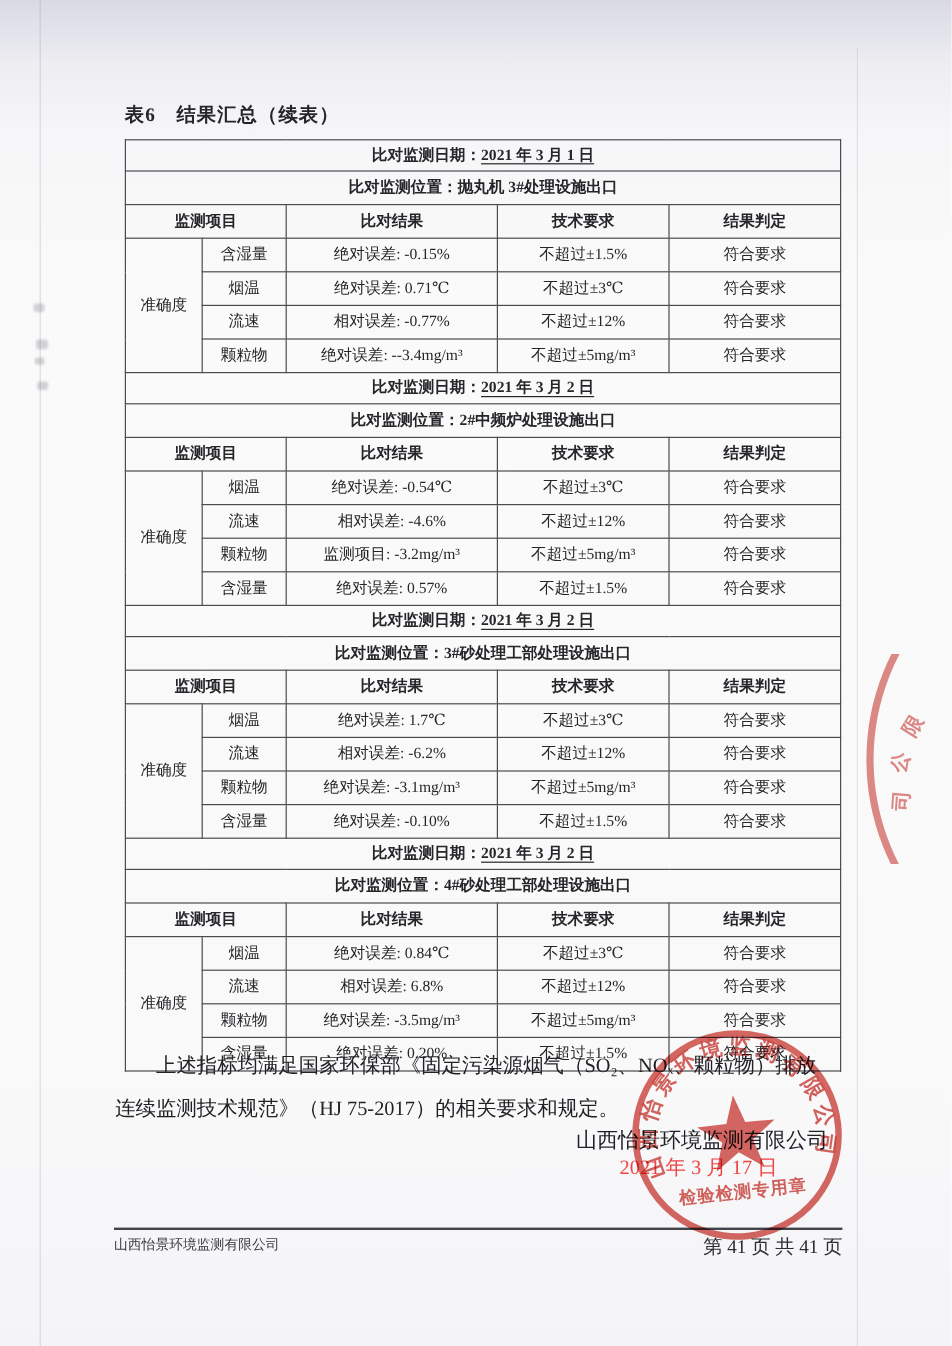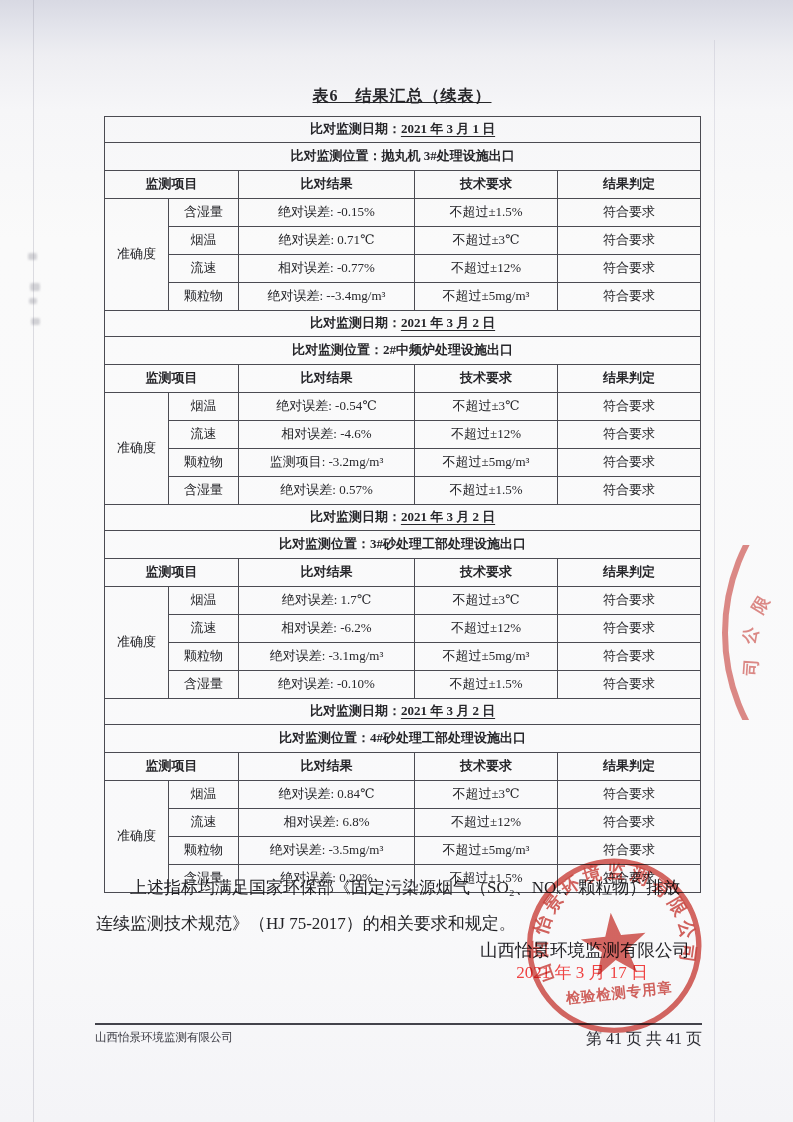"表6 结果汇总（续表）" .title { text-align: center -> left; text-decoration: underline -> none }
